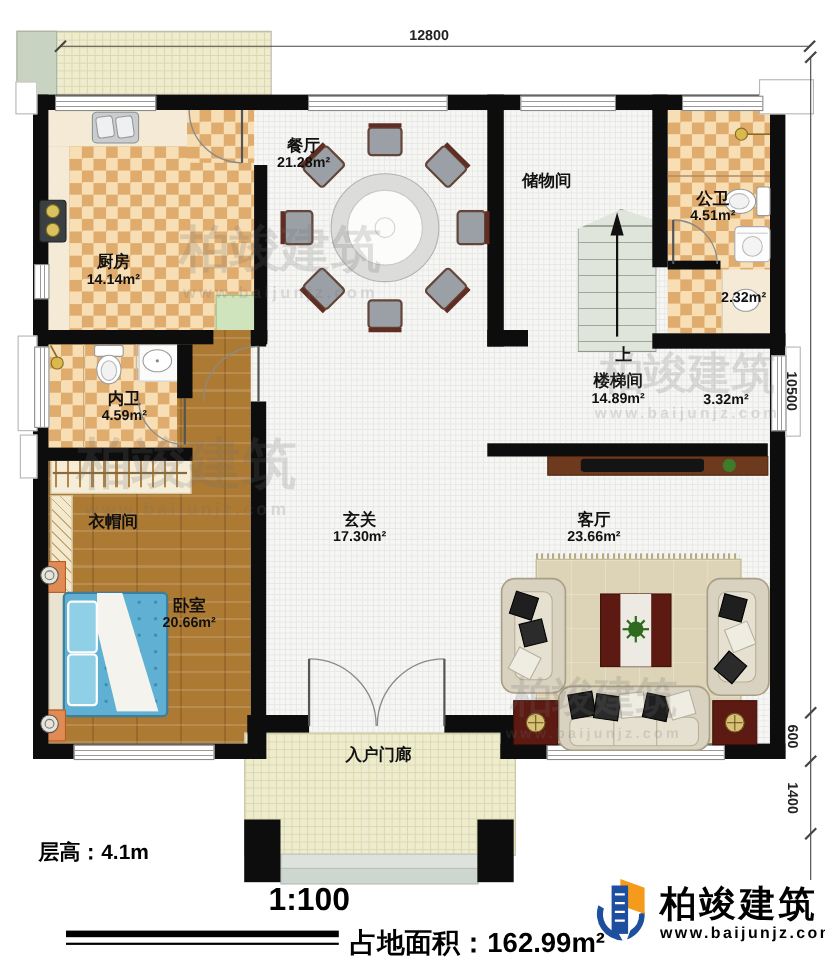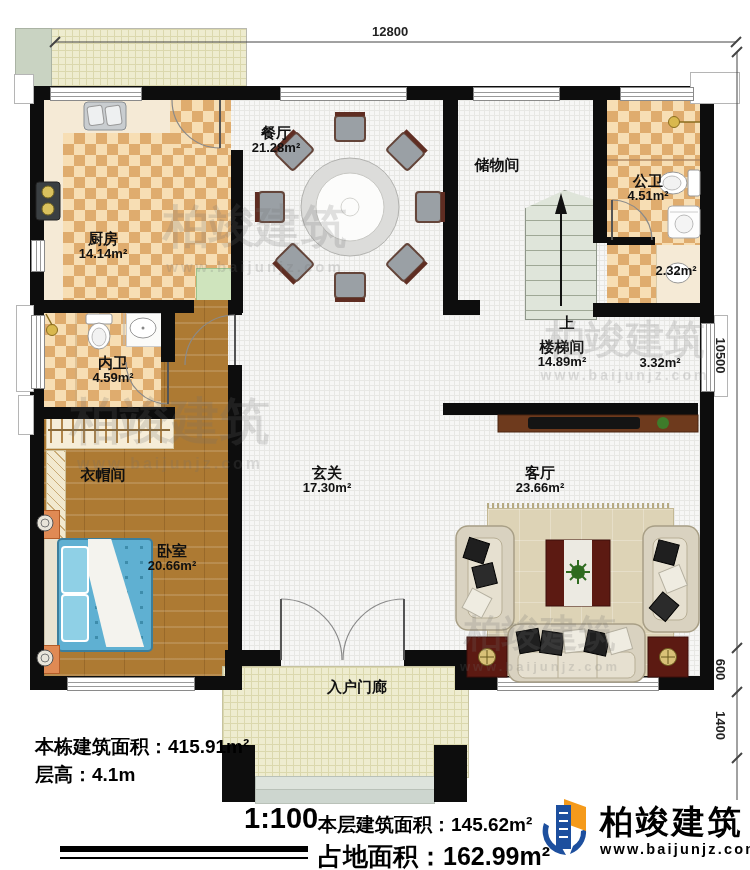"入户门廊" div.rlabel { left: 357px -> 344px }
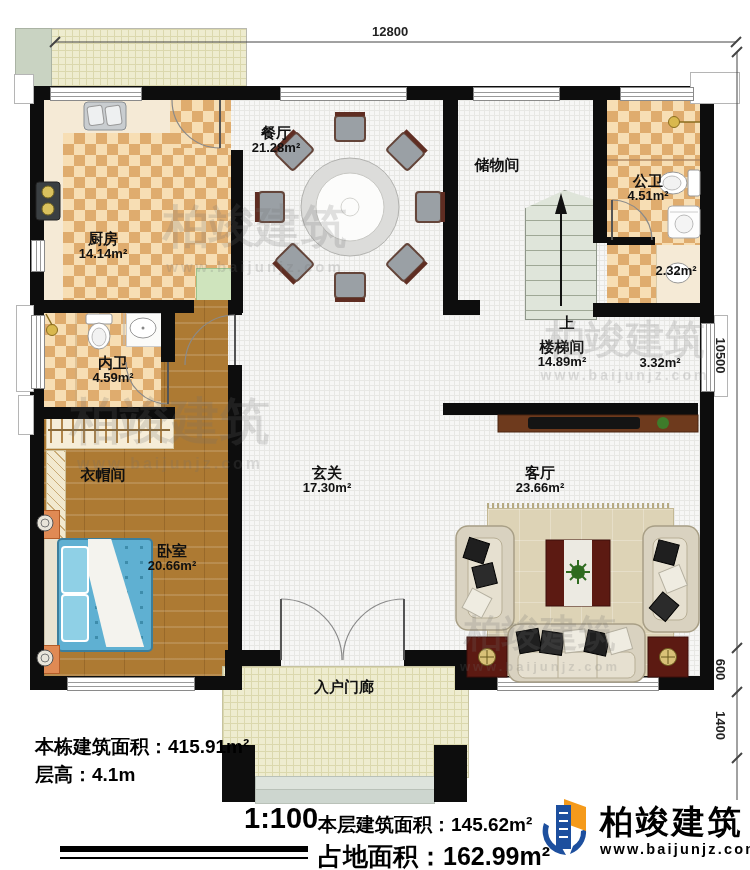"本栋建筑面积：415.91m²" div.tb { html: <div>本栋建筑面积：415.91m²</div> -> none }
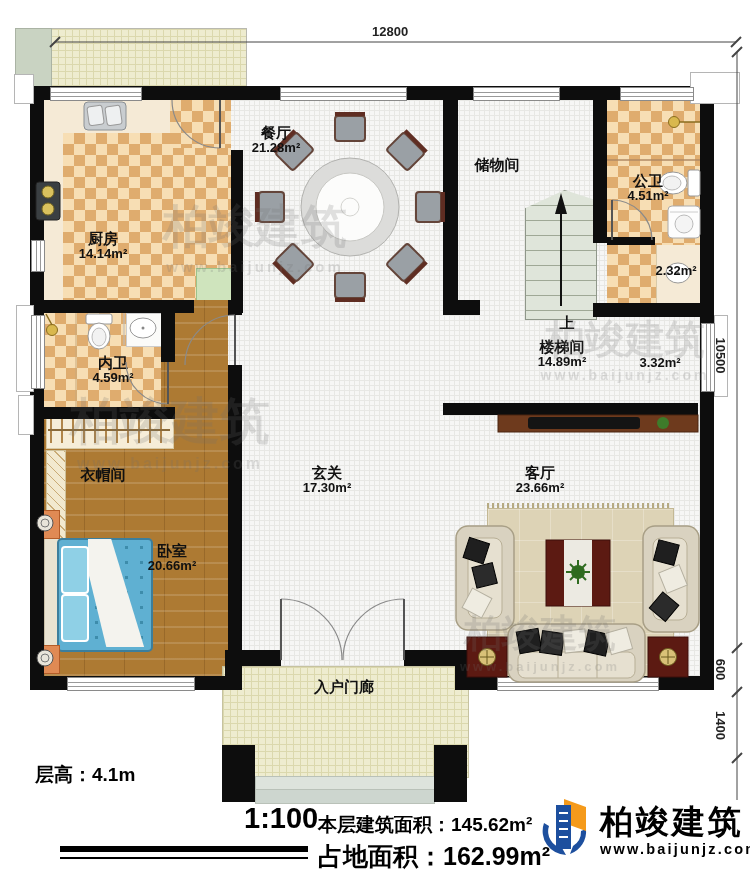"本层建筑面积：145.62m²" div.tb { html: <div>本层建筑面积：145.62m²</div> -> none }
